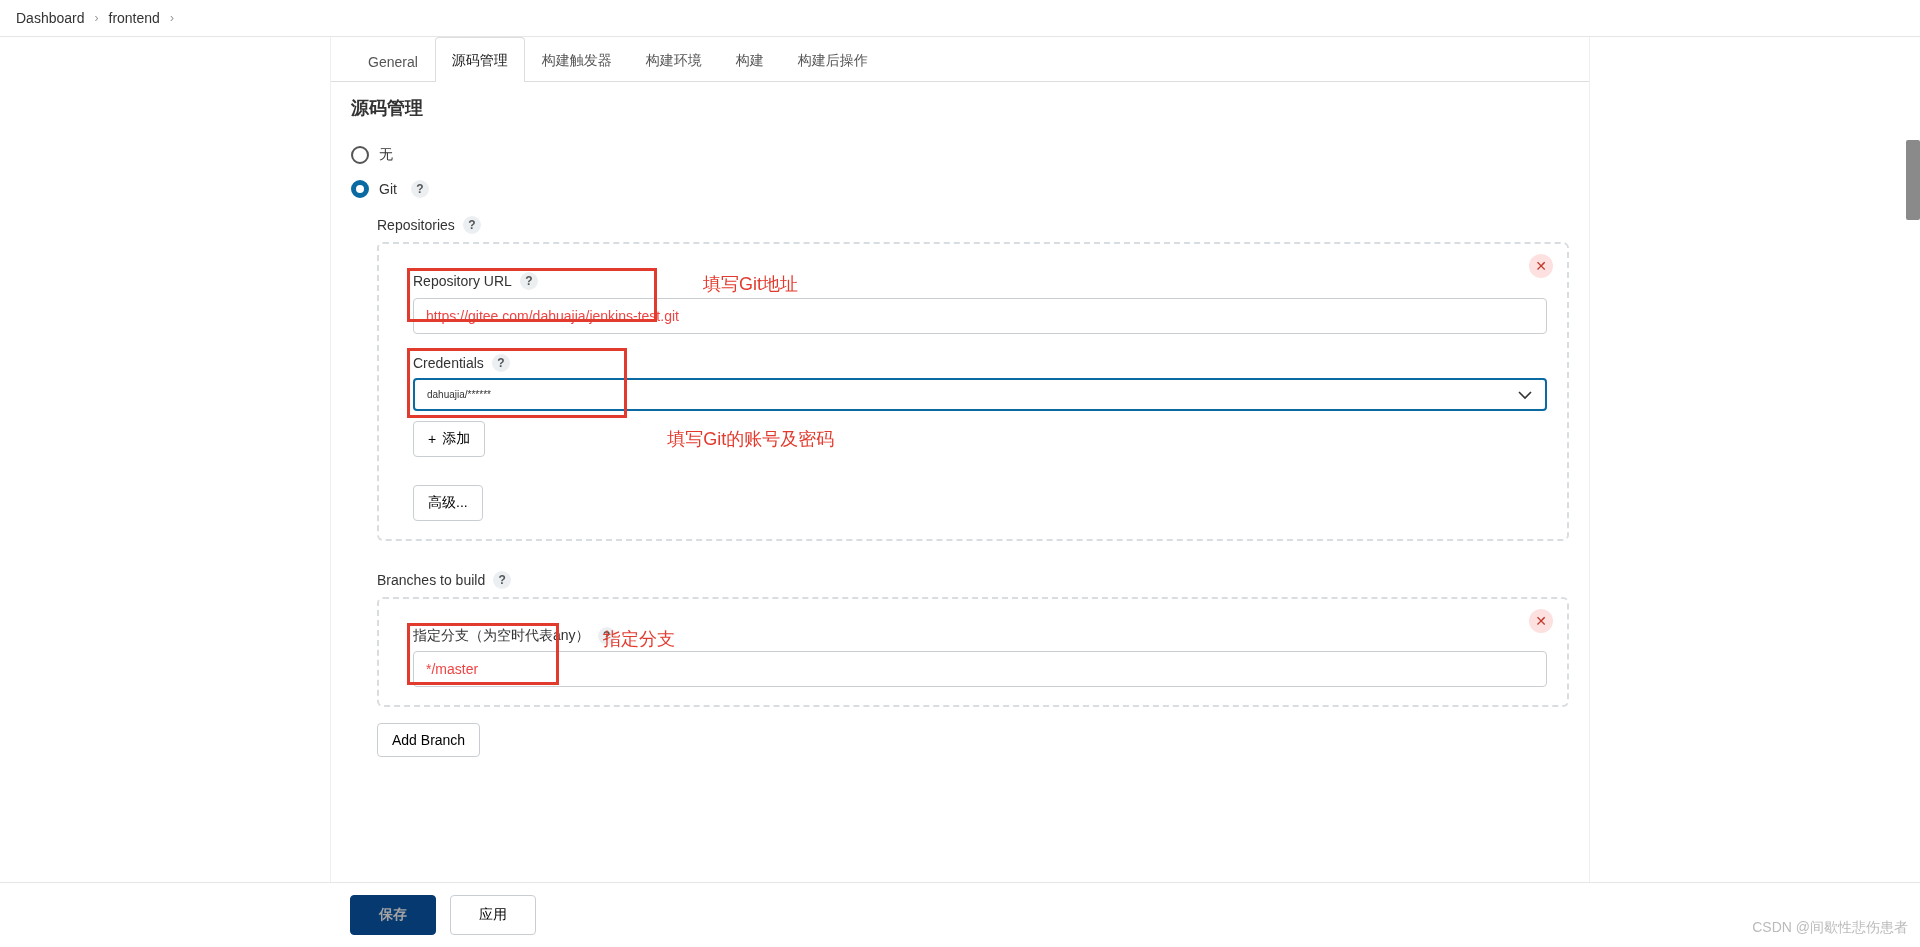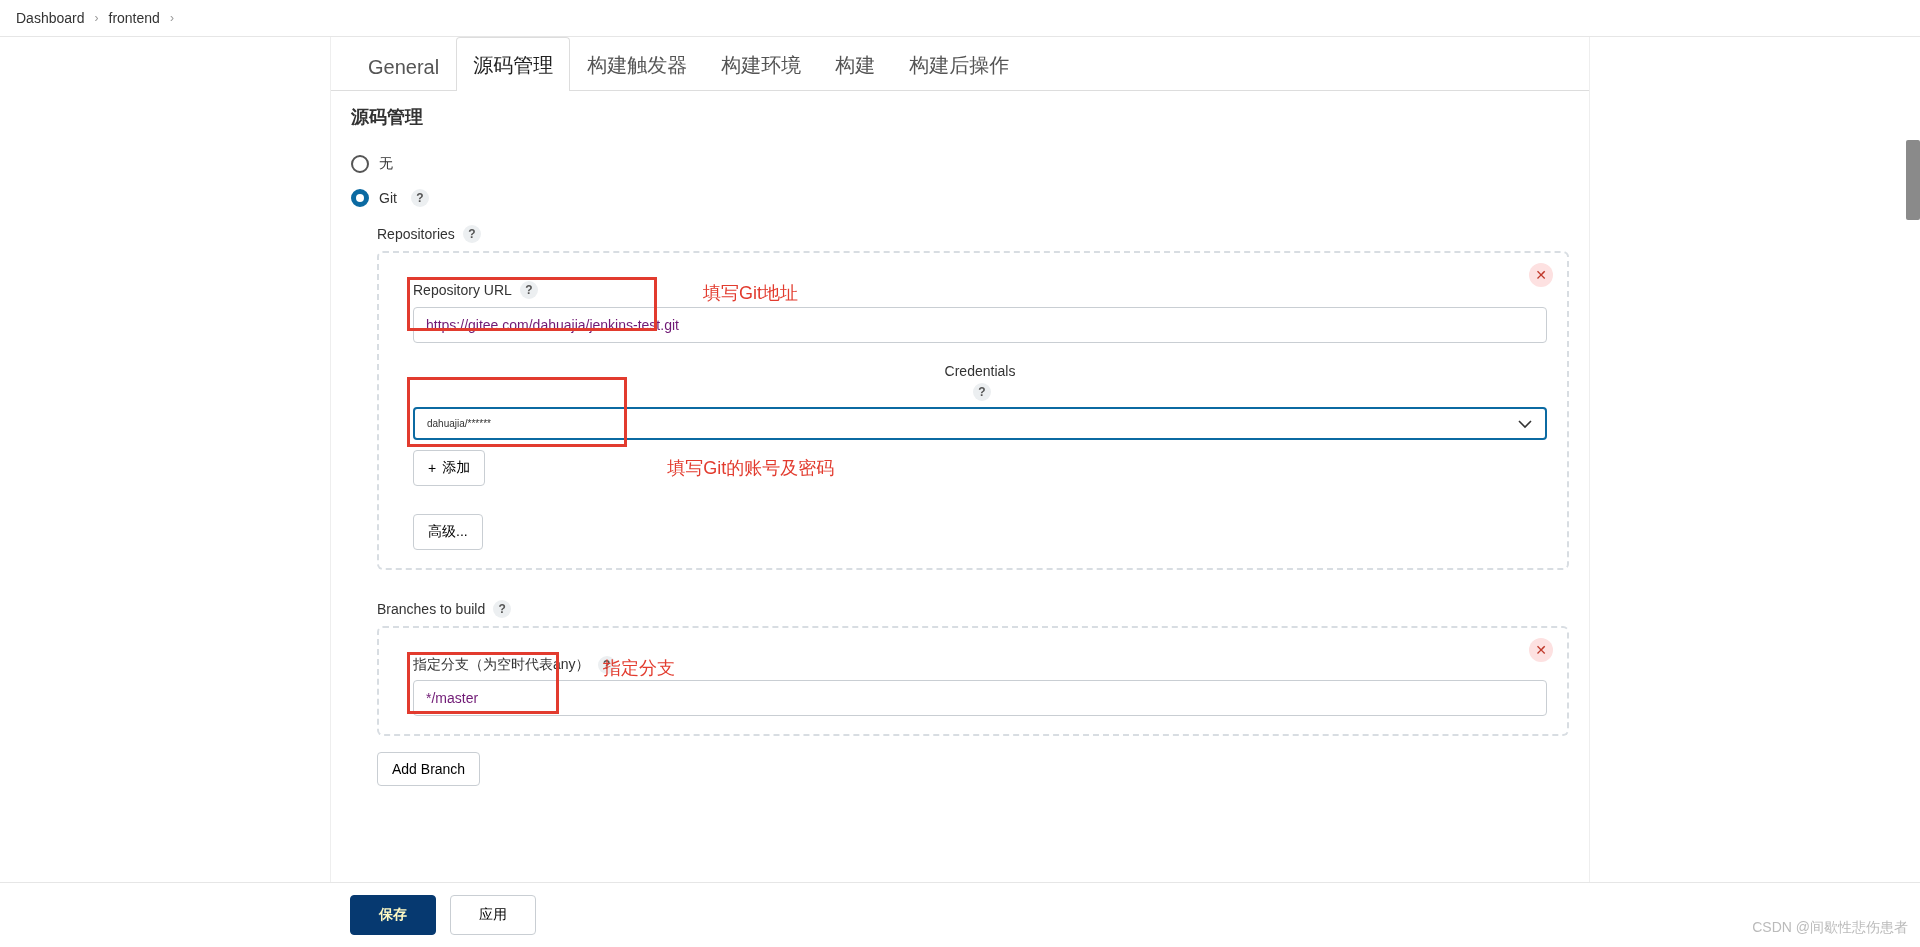"General" .tab { font-size: 20px -> 14px }
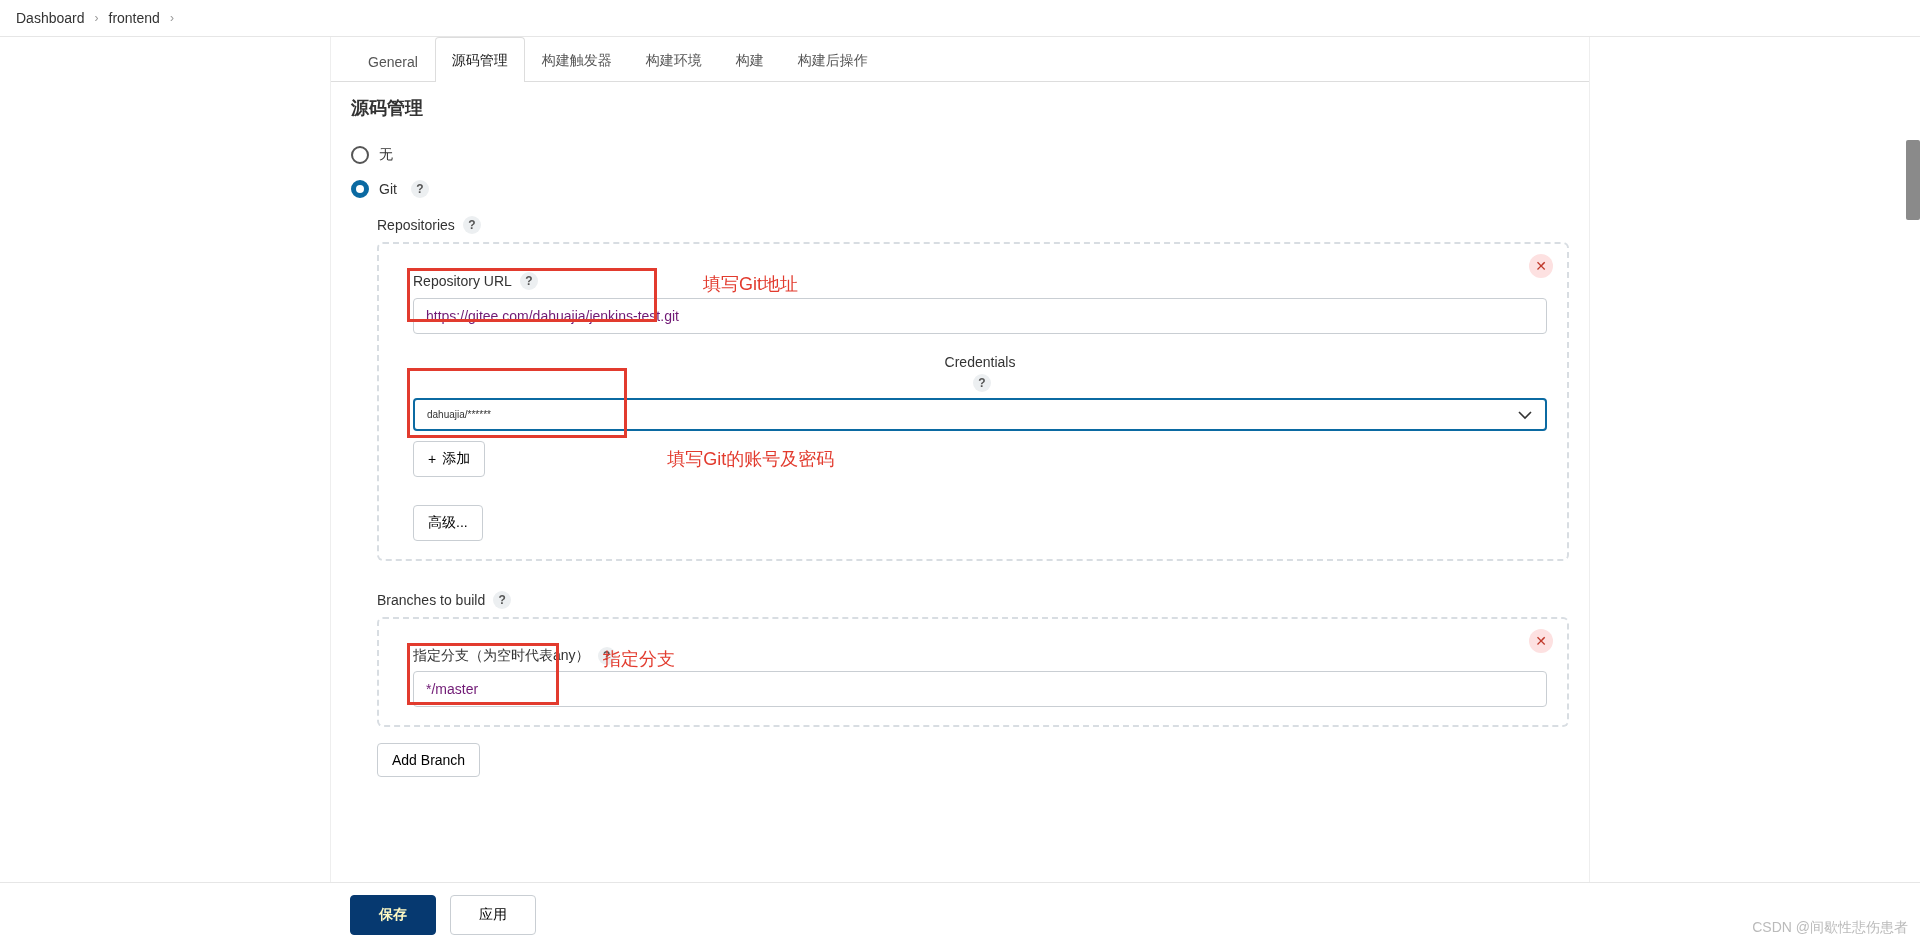"https://gitee.com/dahuajia/jenkins-test." .text-input { color: #701a75 -> #ef4444 }
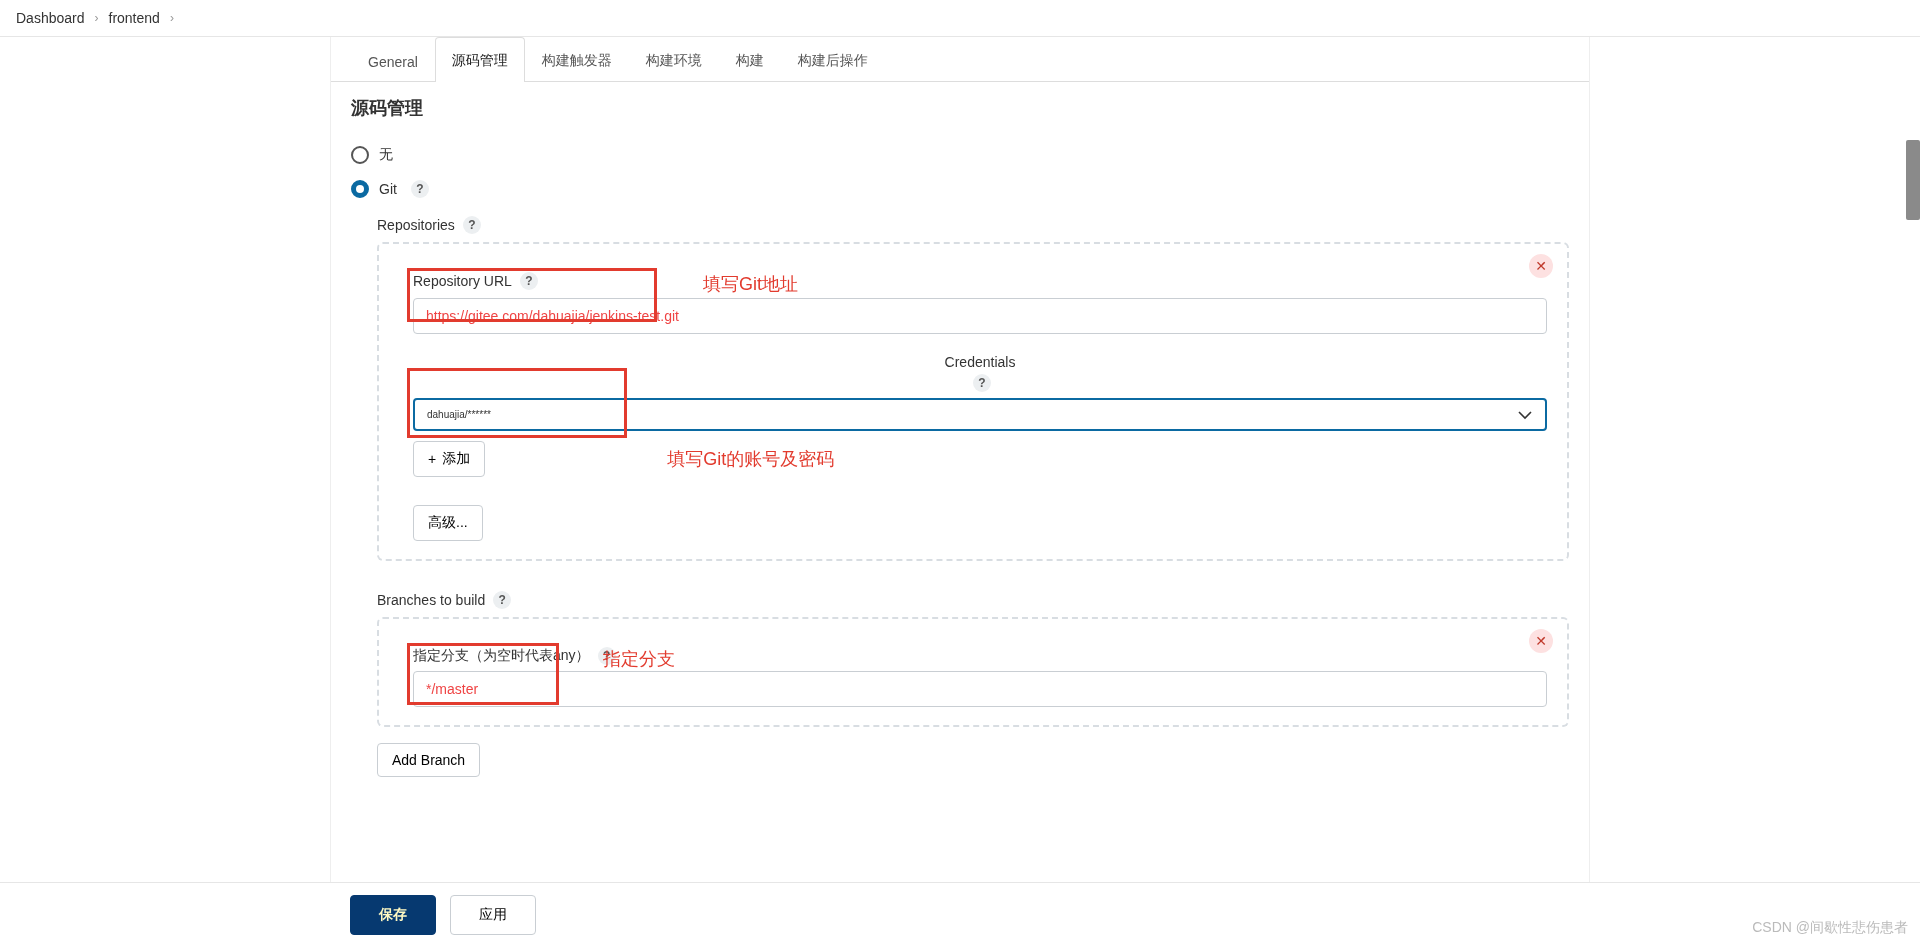"Credentials" div.field-row-label { flex-direction: column -> none }
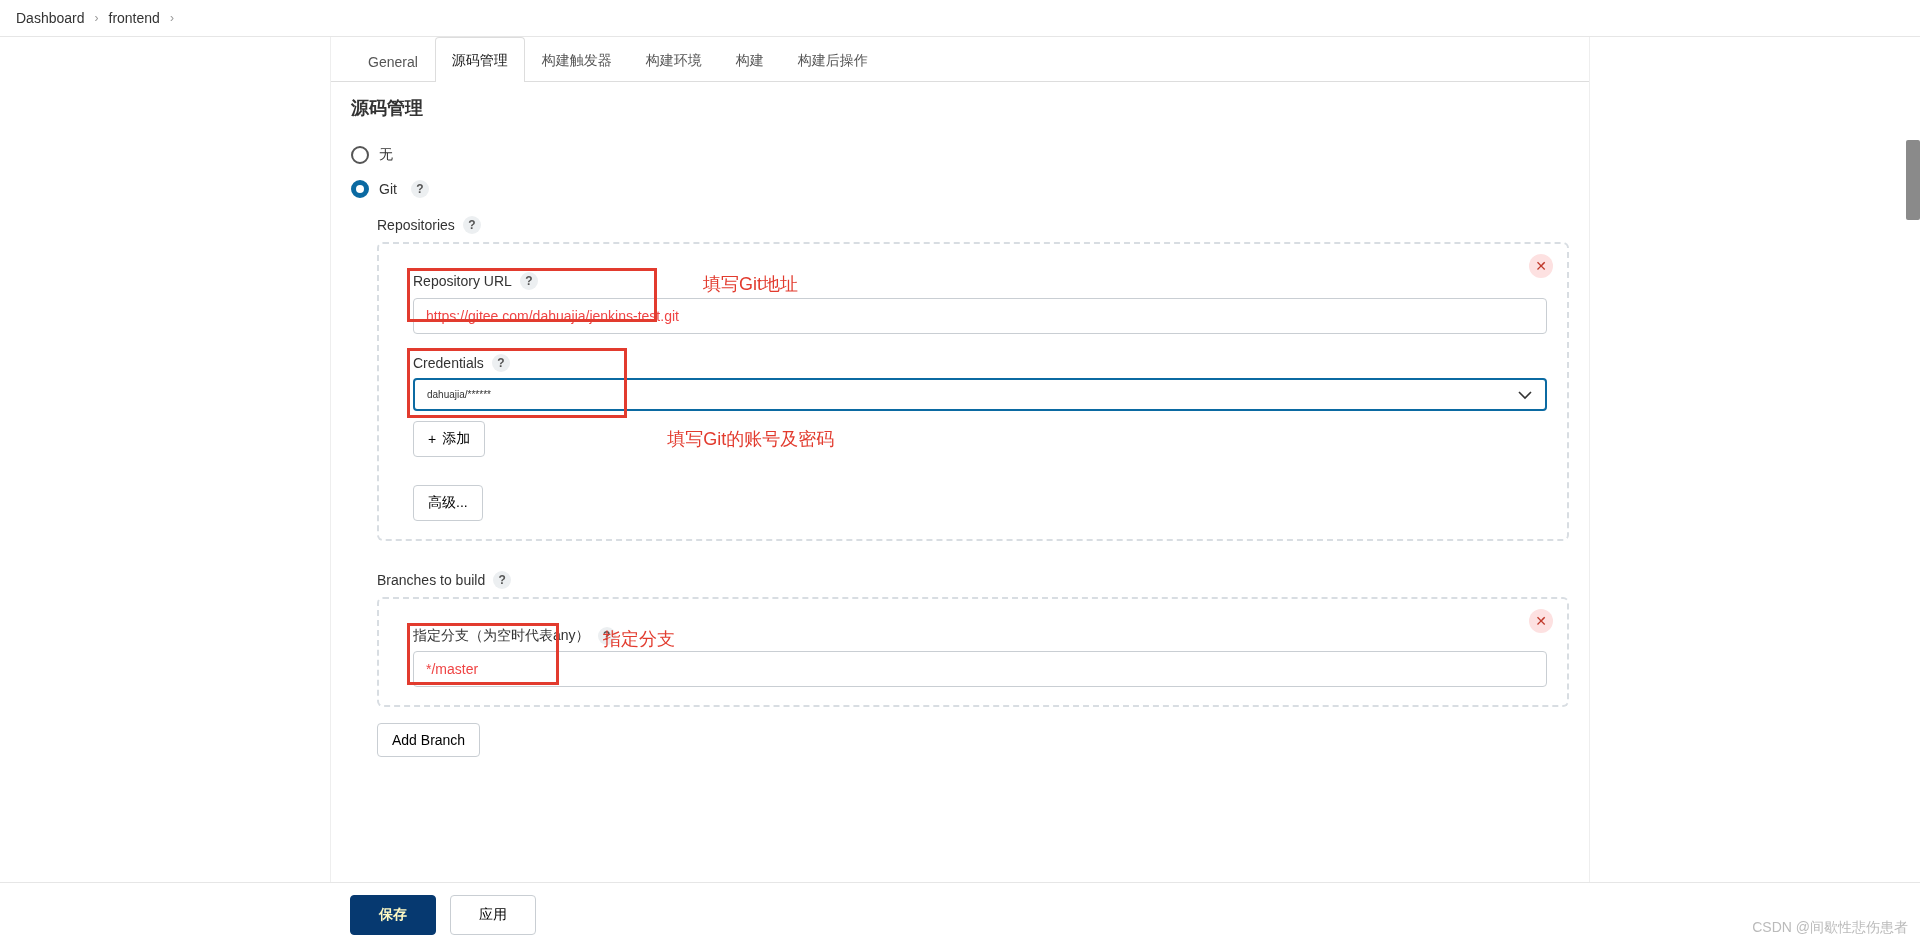"保存" .btn.primary { color: #fef9c3 -> #a3a3a3 }
